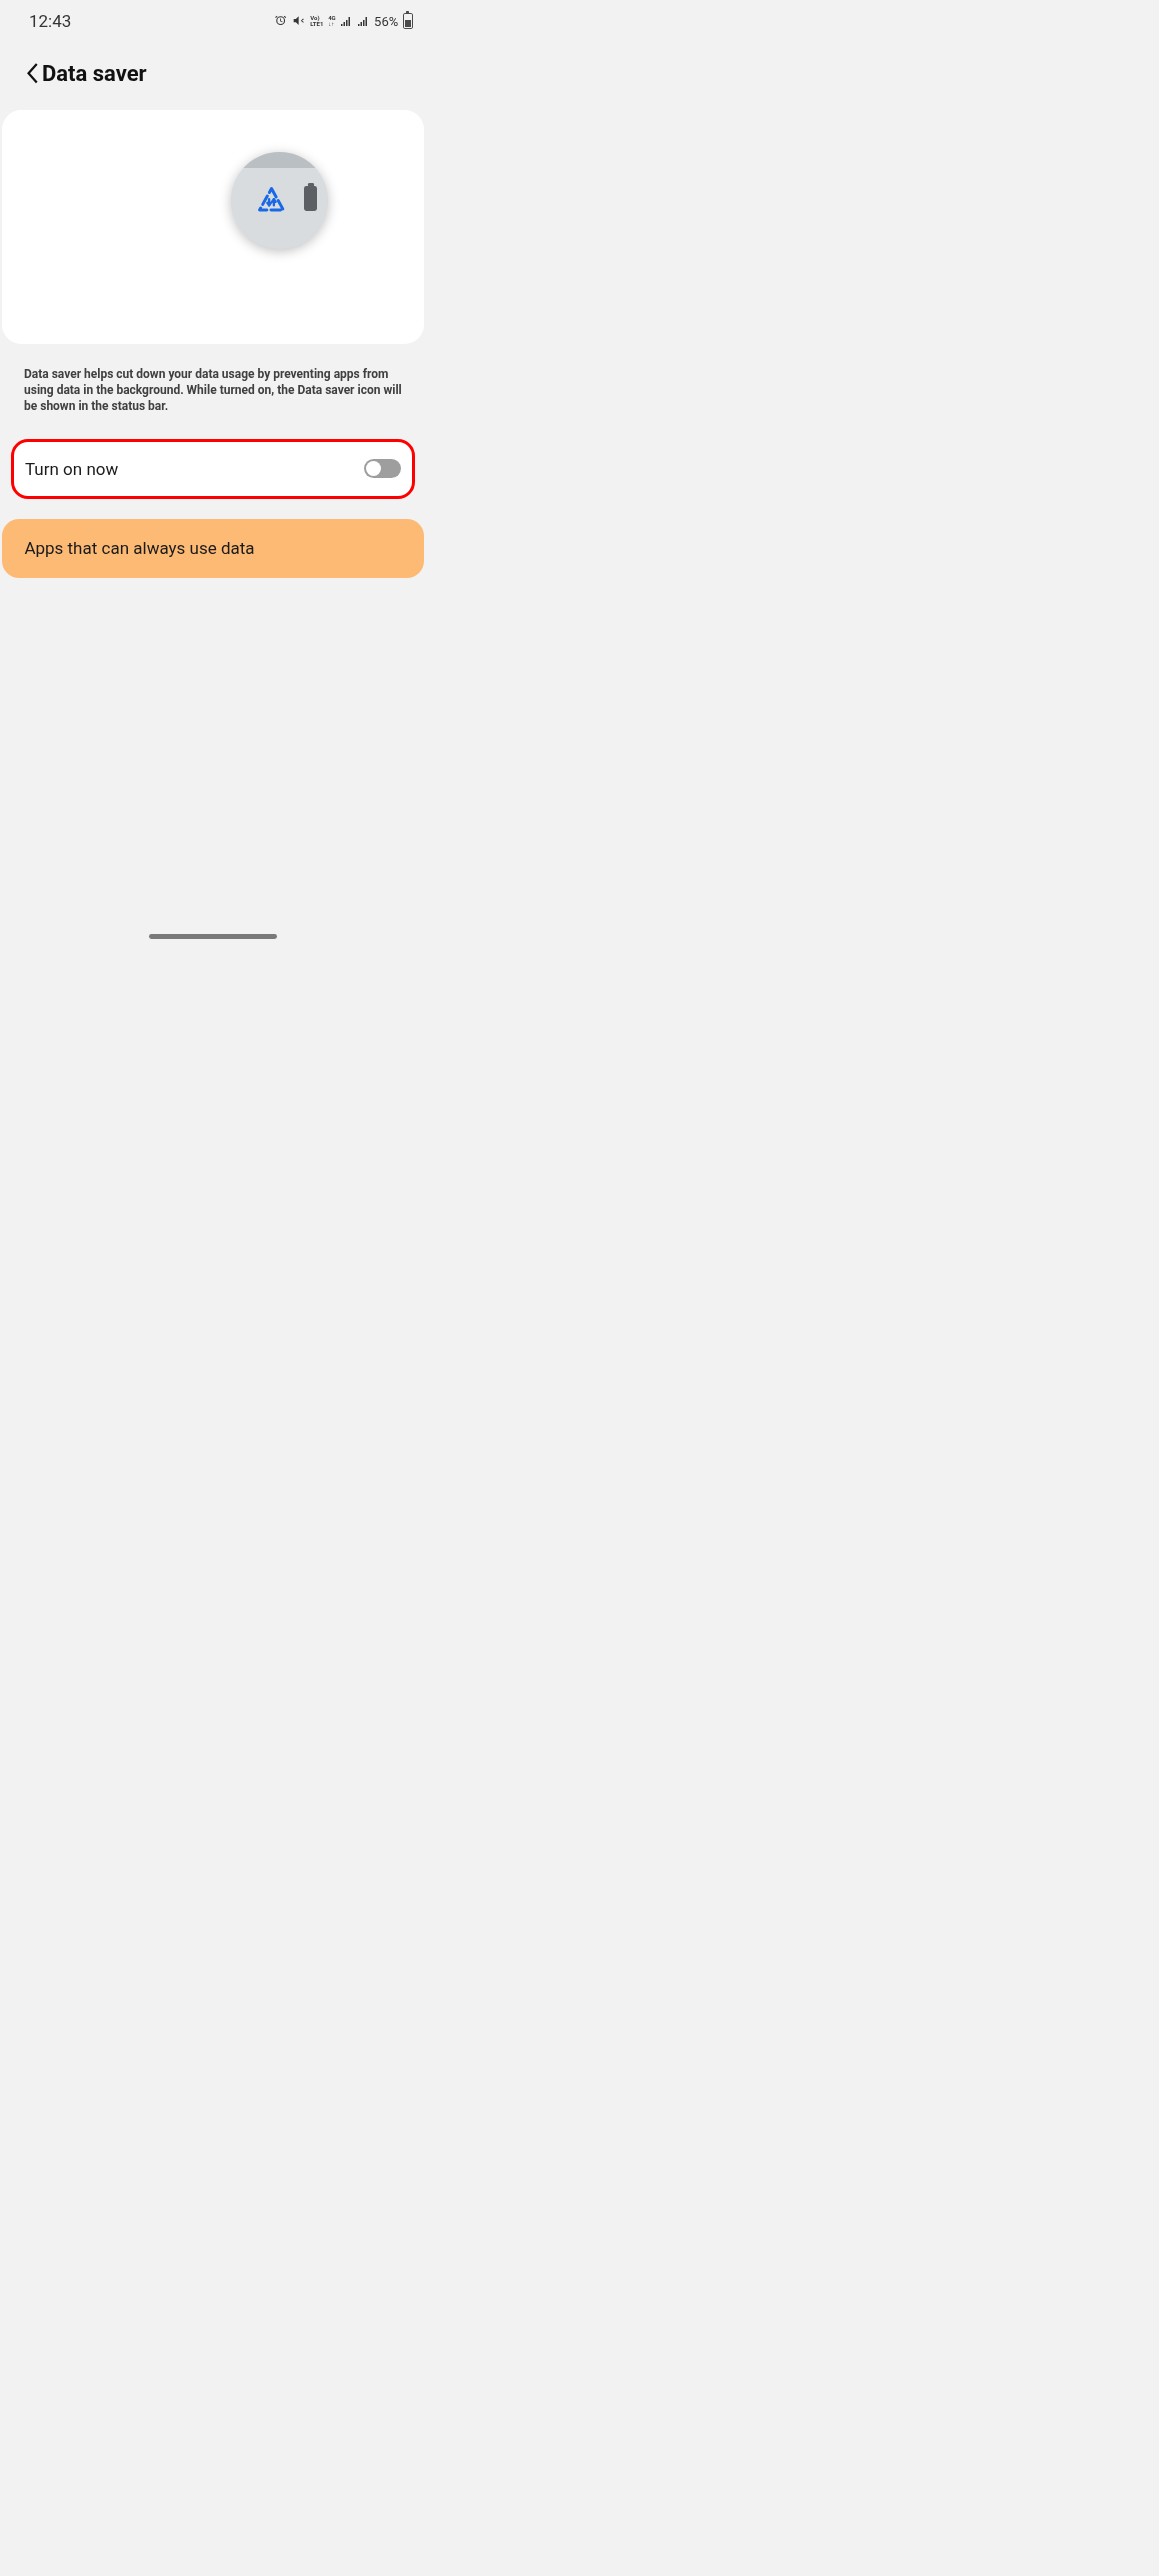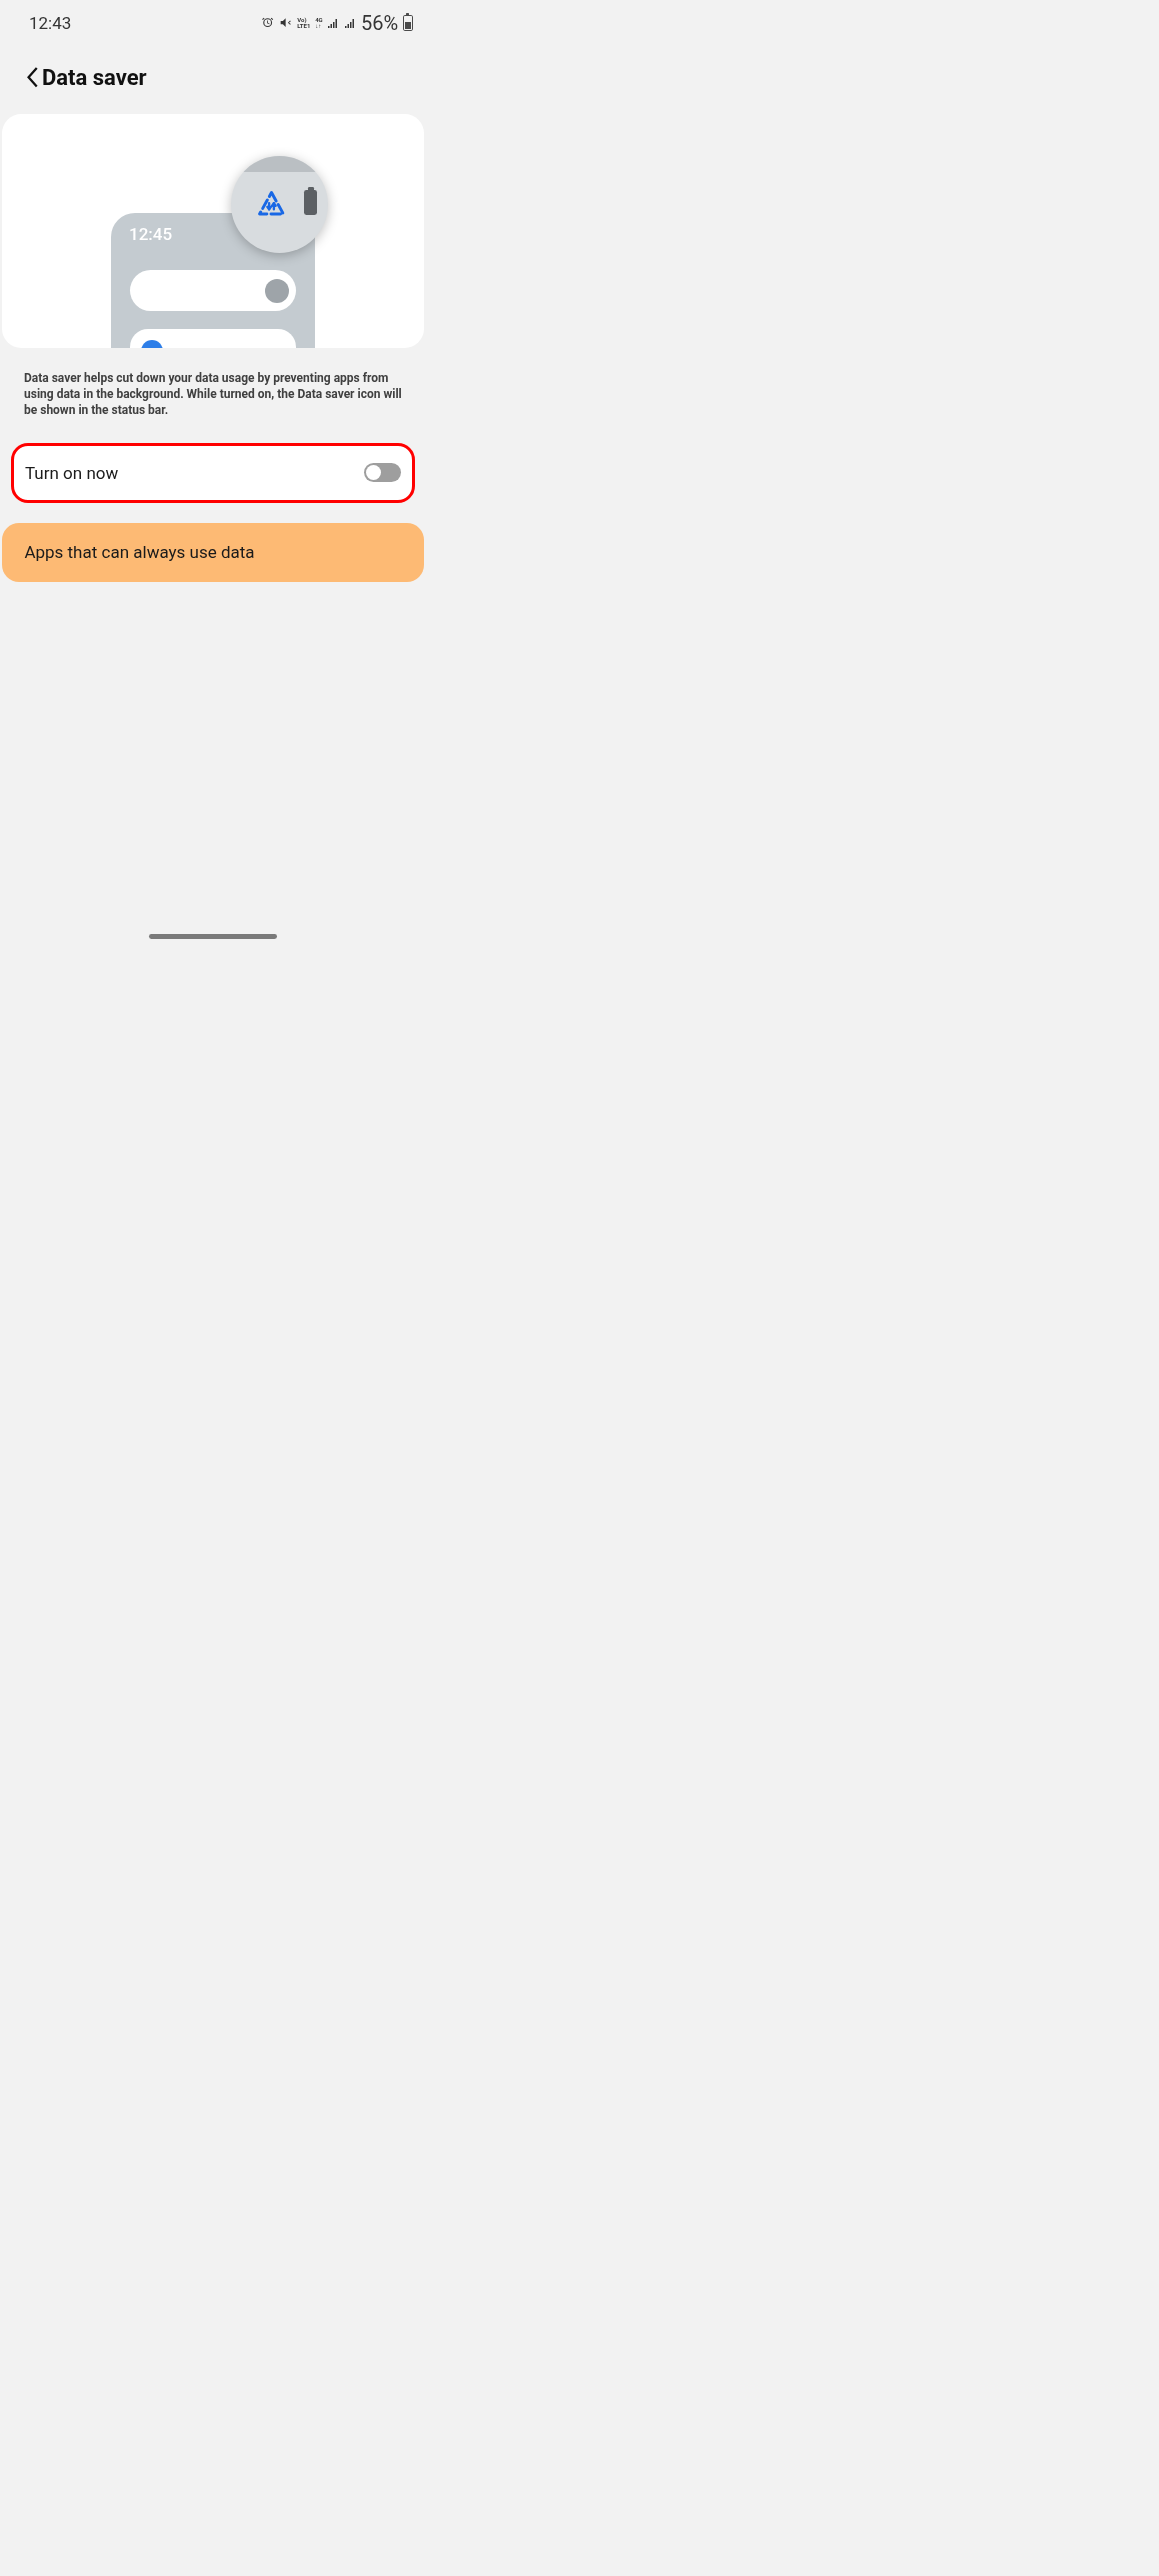"56%" .batt-text { font-size: 20px -> 13px }
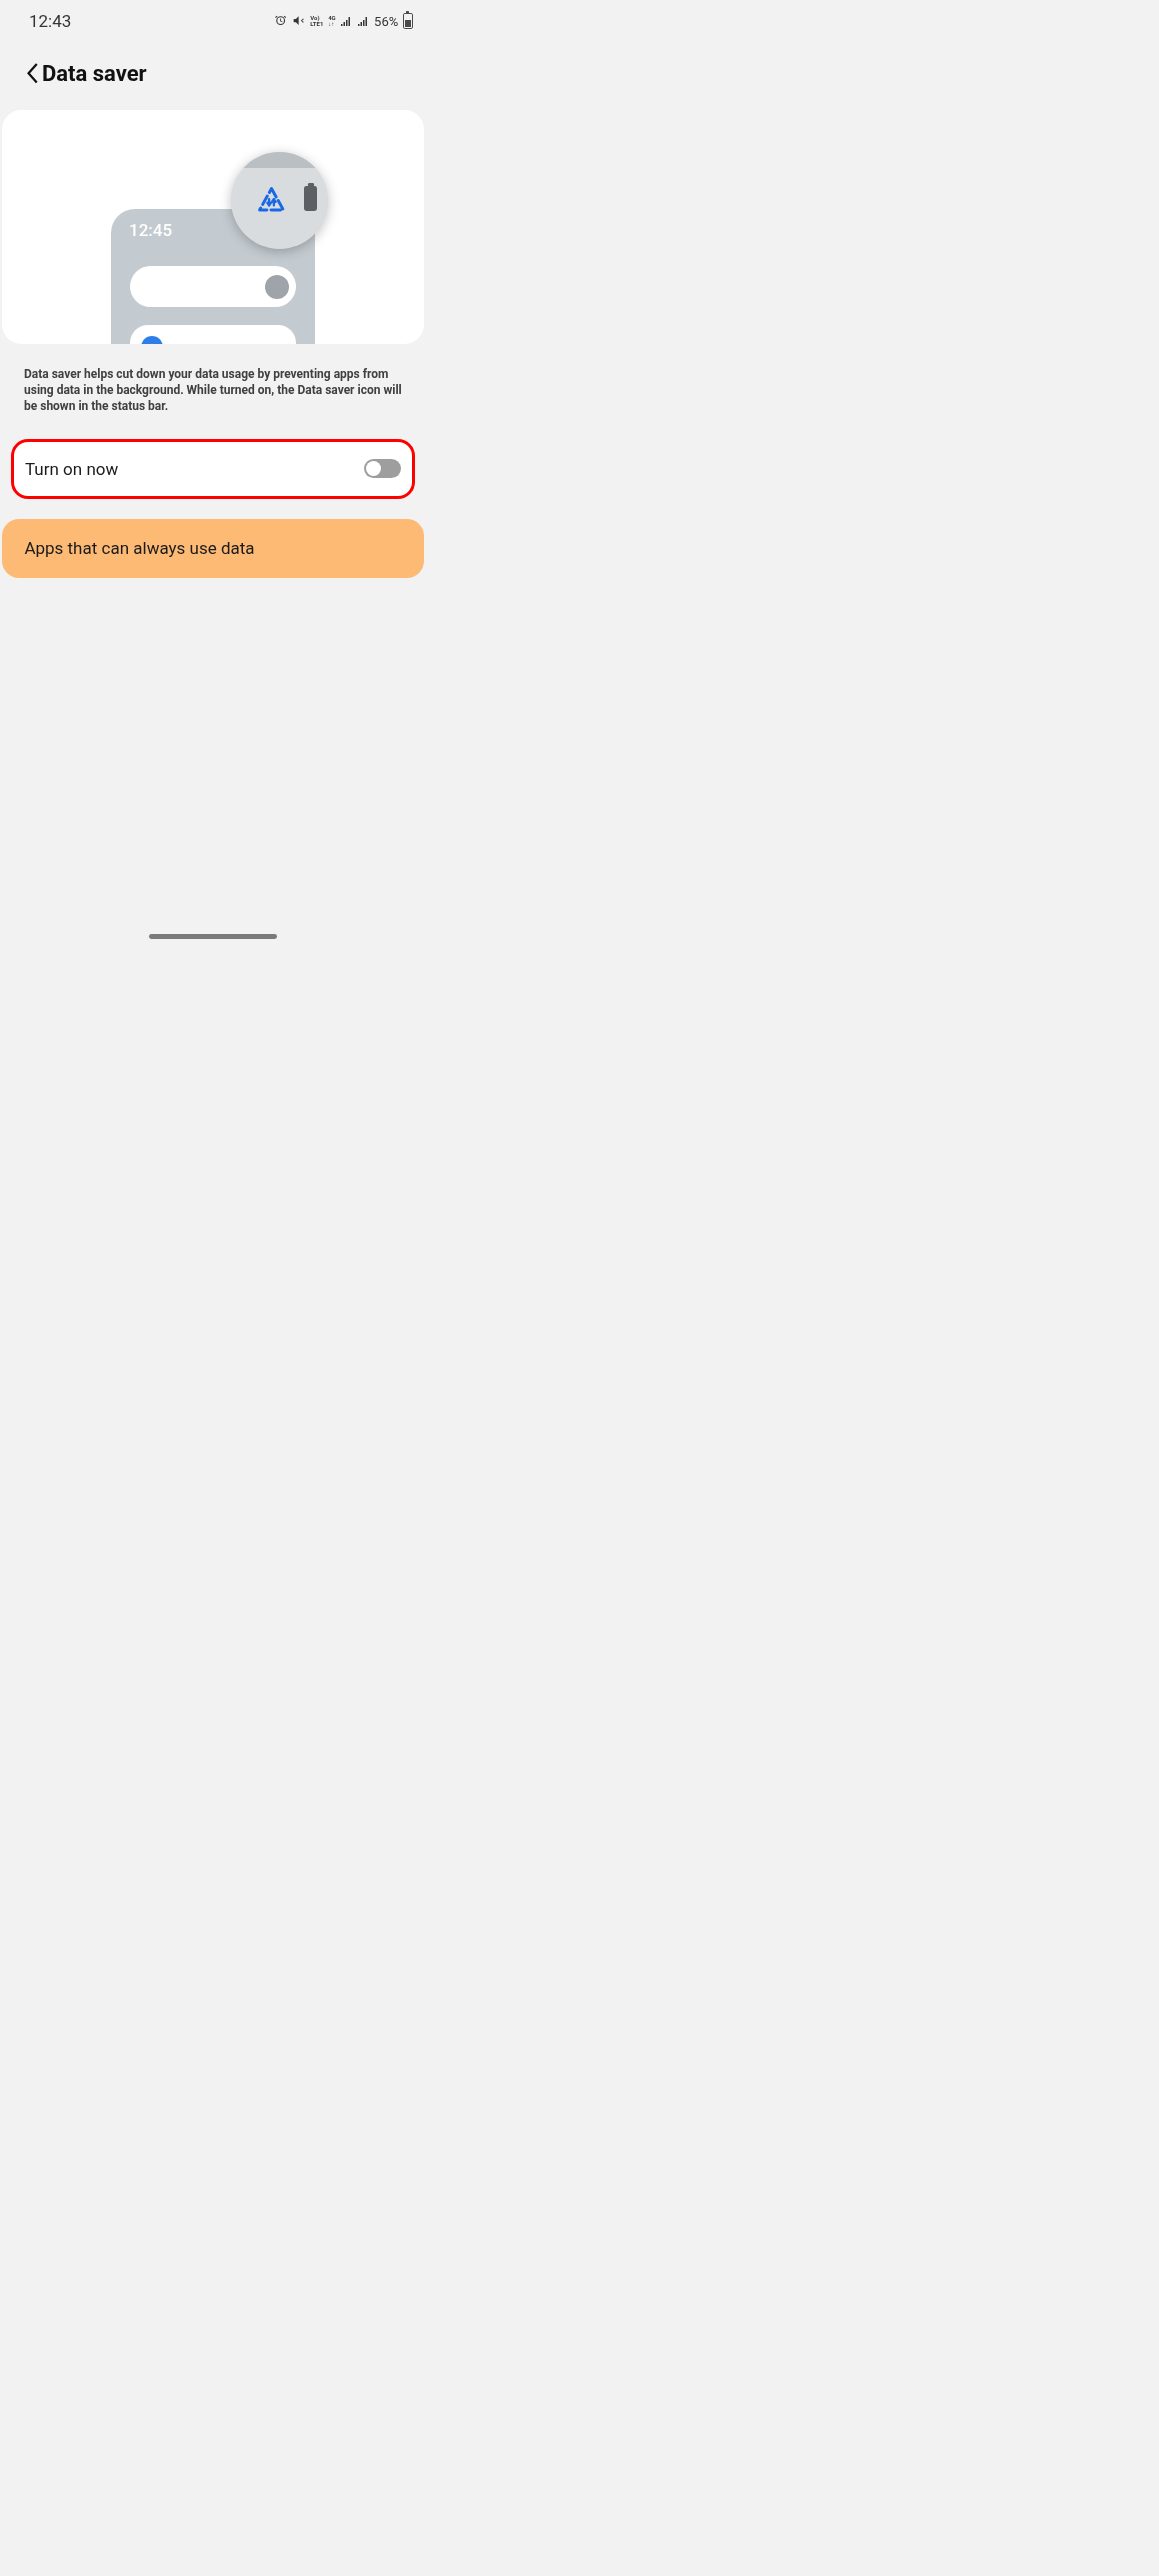"12:45" div.phone-mock { html: <div> <div>12:45</div> <div> <div></div> </div> <div> <div></div> </div> </div> -> none }
